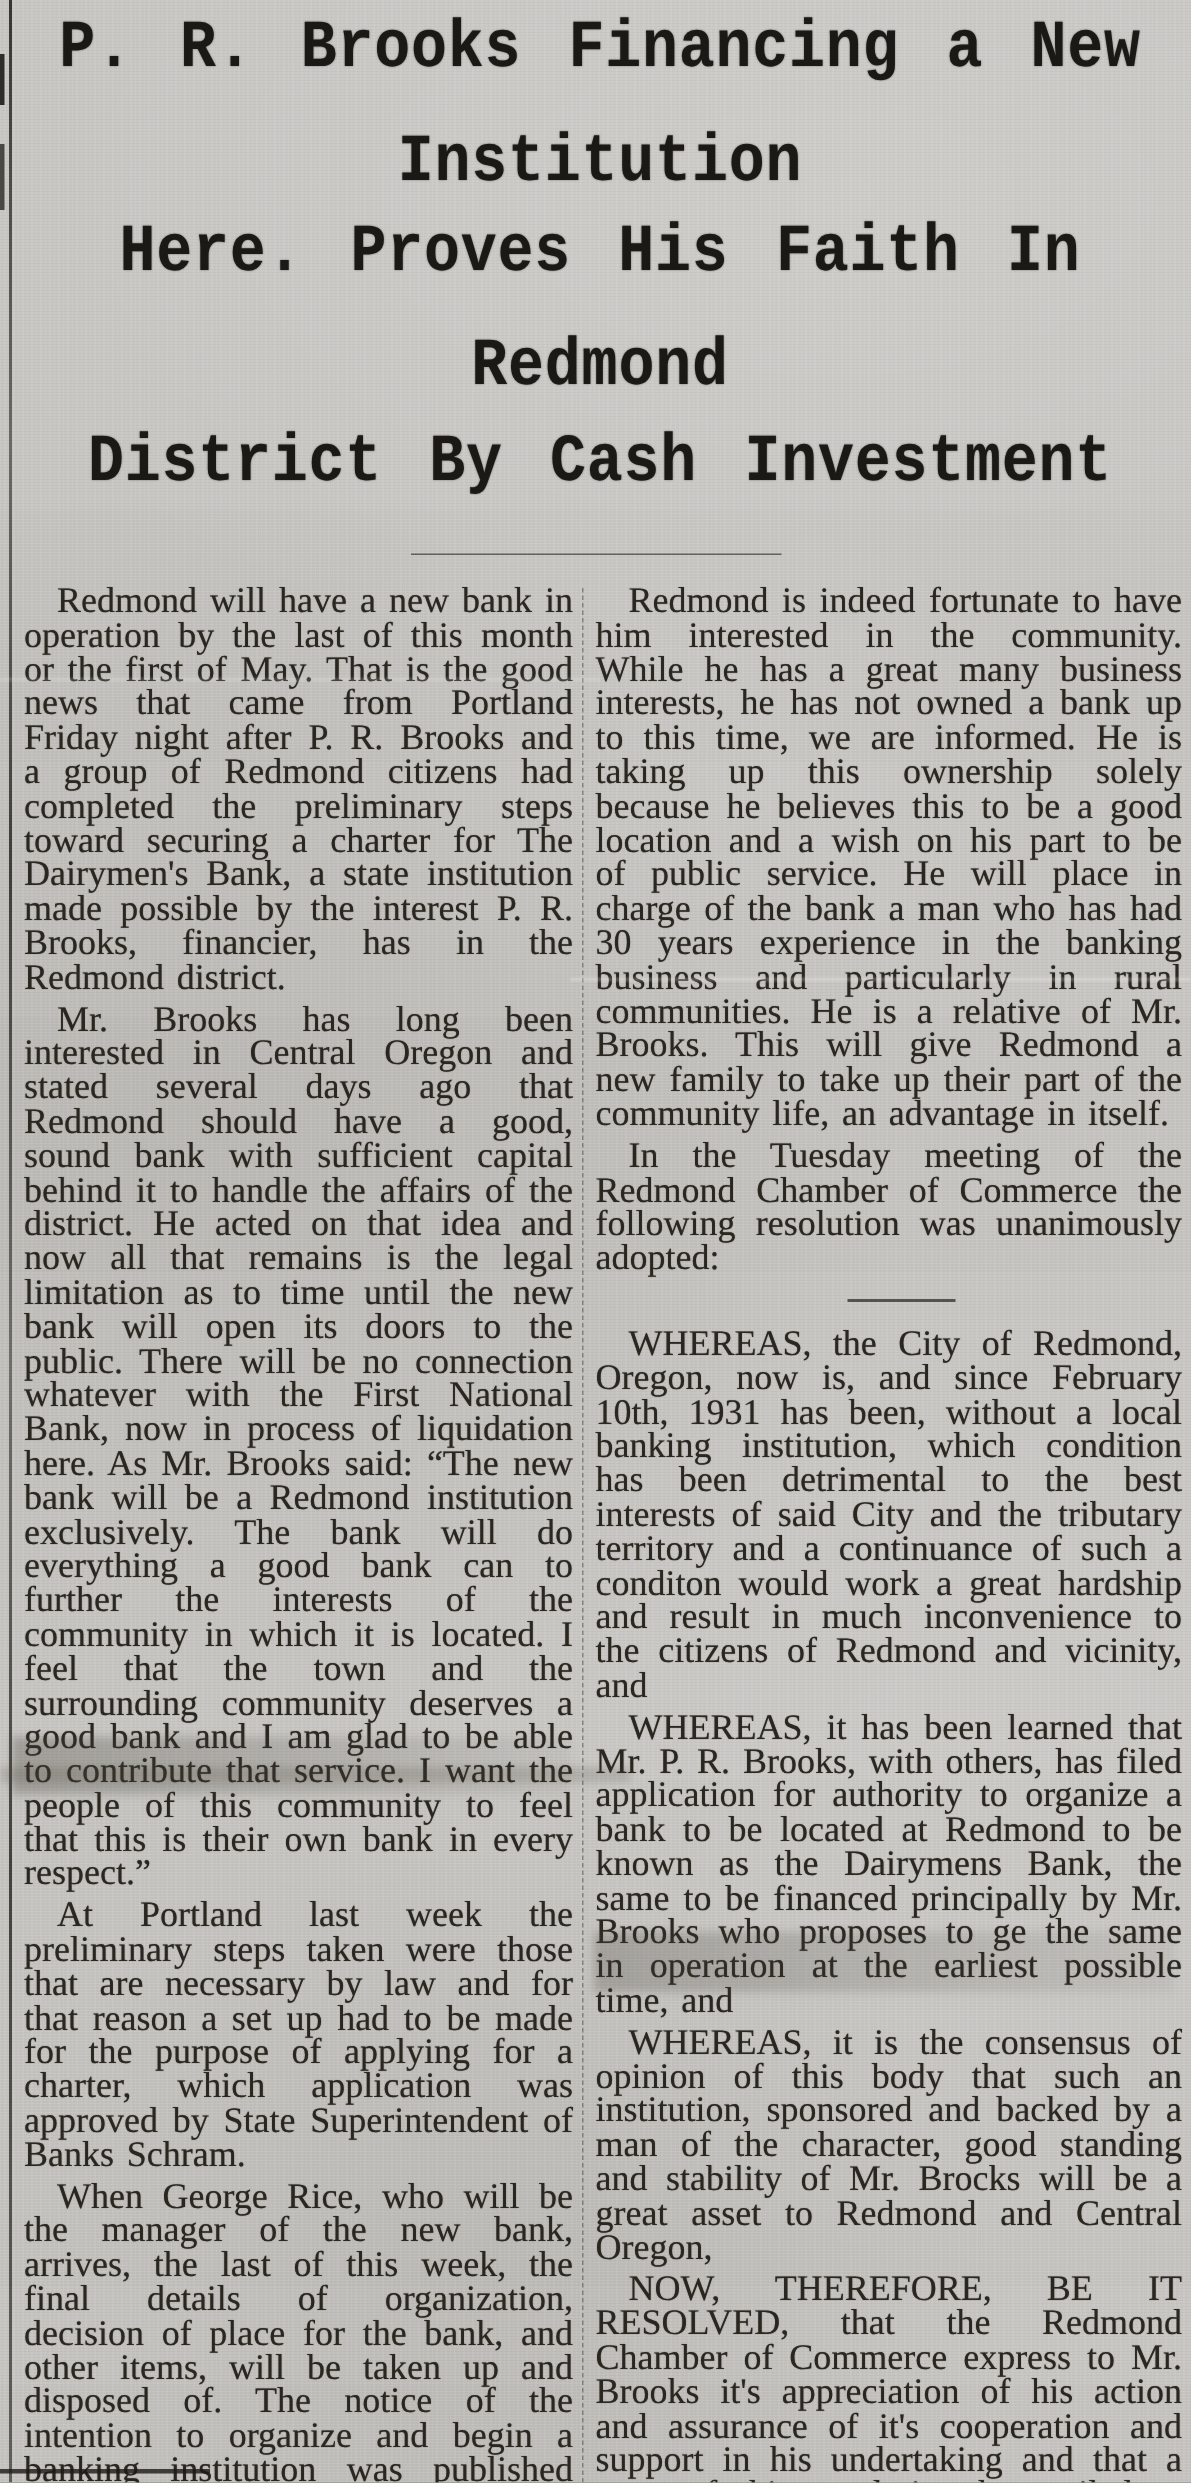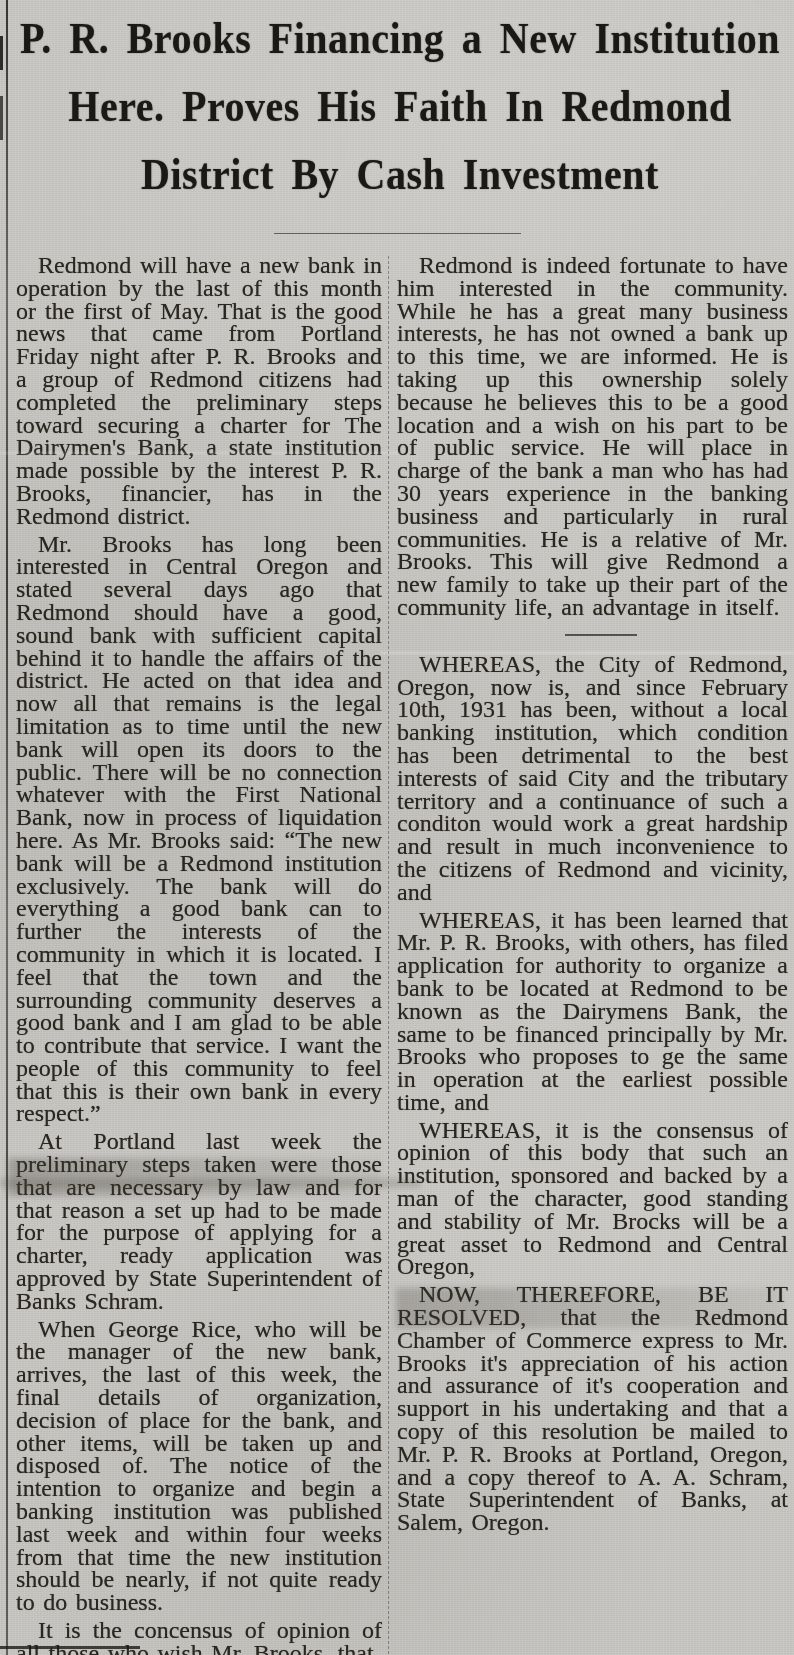"P. R. Brooks Financing a" .headline { font-family: none -> Liberation Mono, monospace }
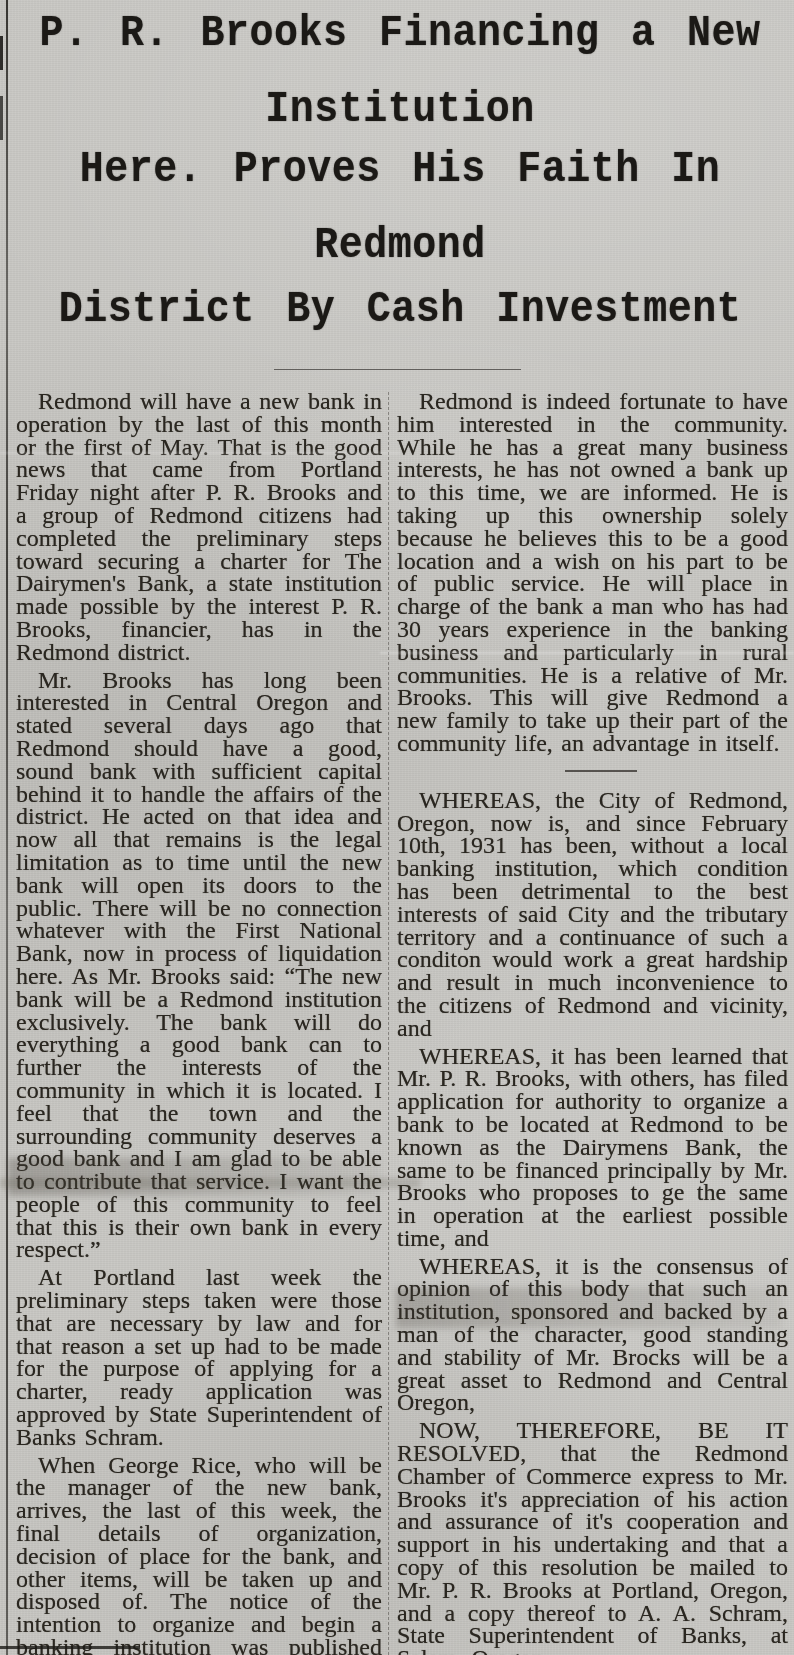"In the Tuesday meeting of" p { html: none -> <p>In the Tuesday meeting of the Redmond Chamber of Commerce the following resolution was unanimously adopted:</p> }
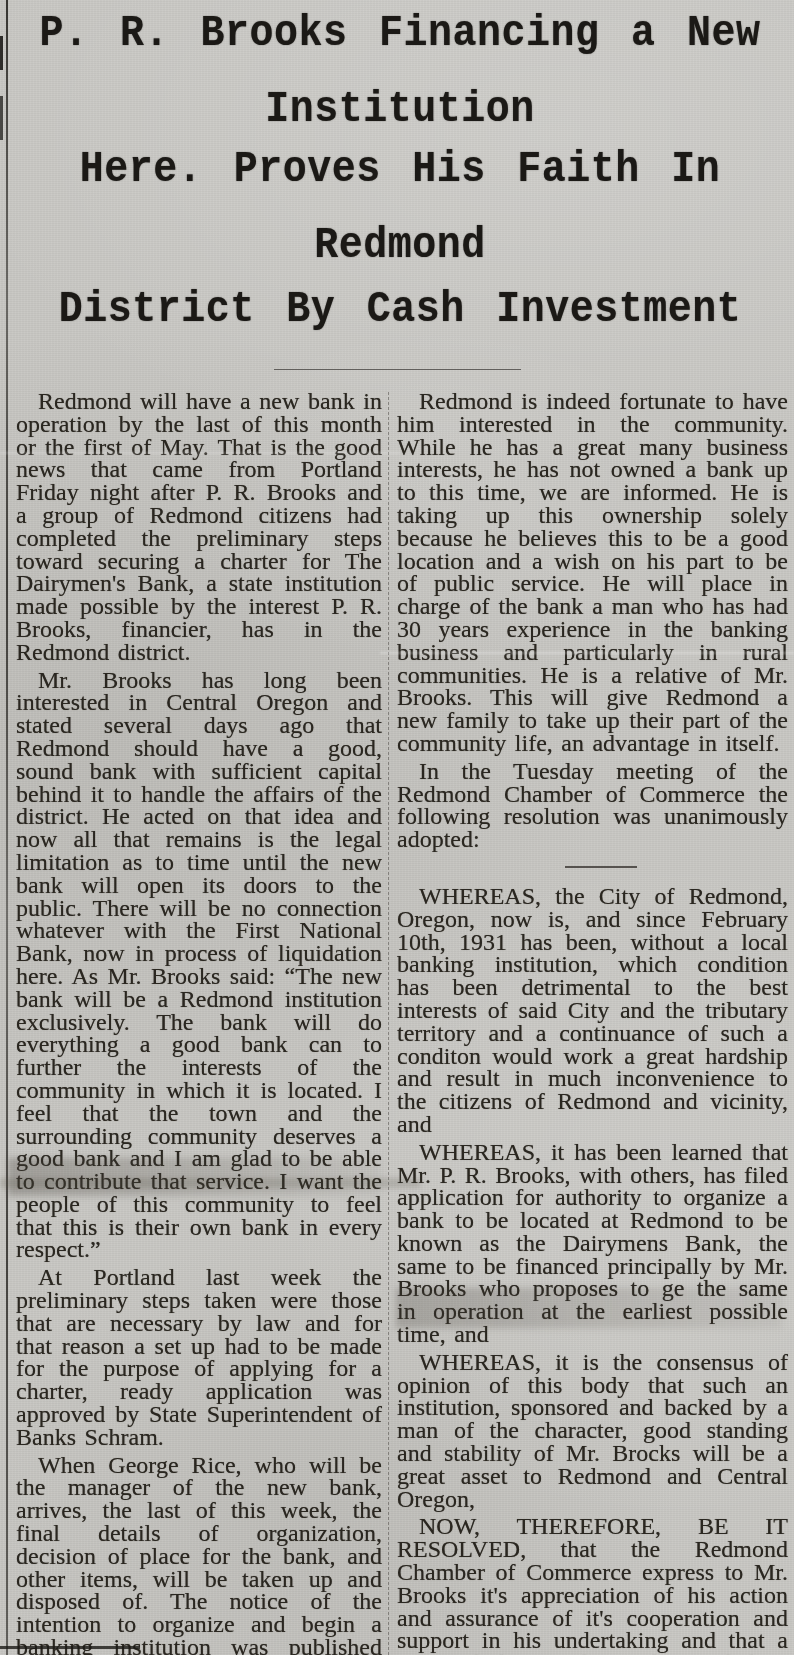"At Portland last week the" p { text: ready -> which }
